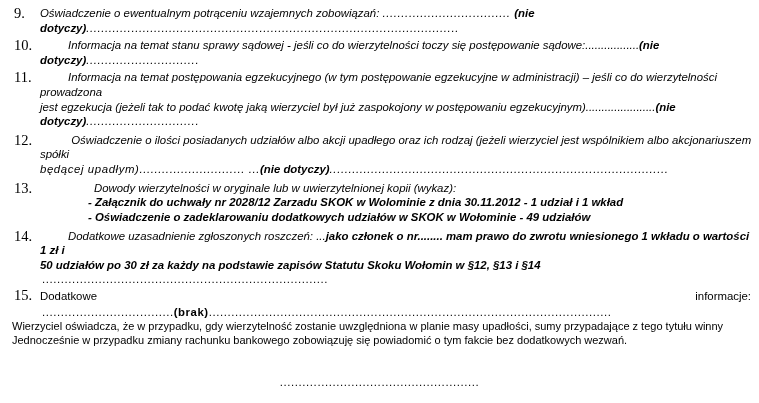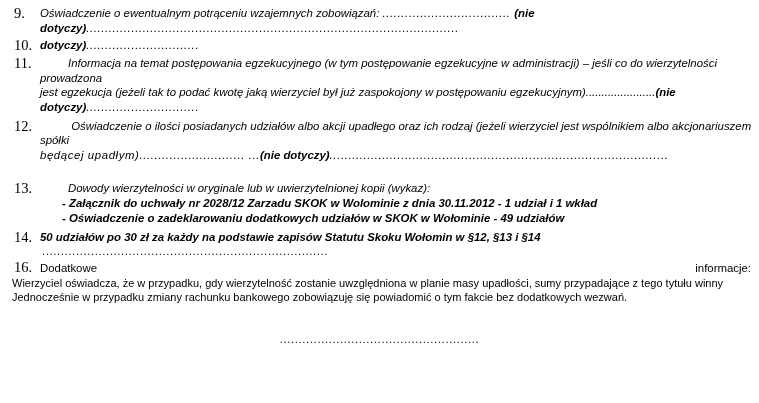"Informacja na temat stanu sprawy" span.line { html: none -> <span><span></span><span>Informacja na temat stanu sprawy sądowej - jeśli co do wierzytelności toczy się postępowanie sądowe:.................</span><span>(nie</span></span> }
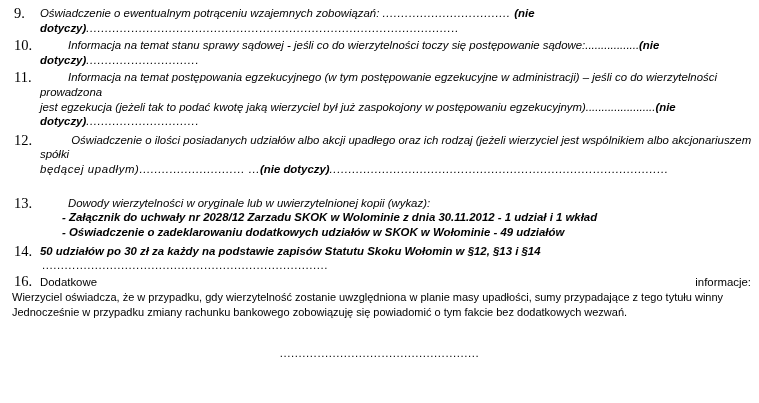"13." .i13 { gap: none -> 26px; margin-top: 19px -> 4px }
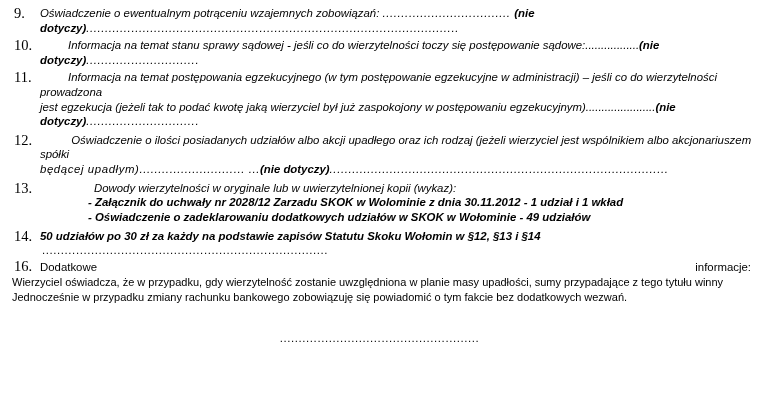"Dodatkowe uzasadnienie zgłoszonych" span.line { html: none -> <span><span></span><span>Dodatkowe uzasadnienie zgłoszonych roszczeń: ...</span><span>jako członek o nr........ mam prawo do zwrotu wniesionego 1 wkładu o wartości 1 zł i</span></span> }
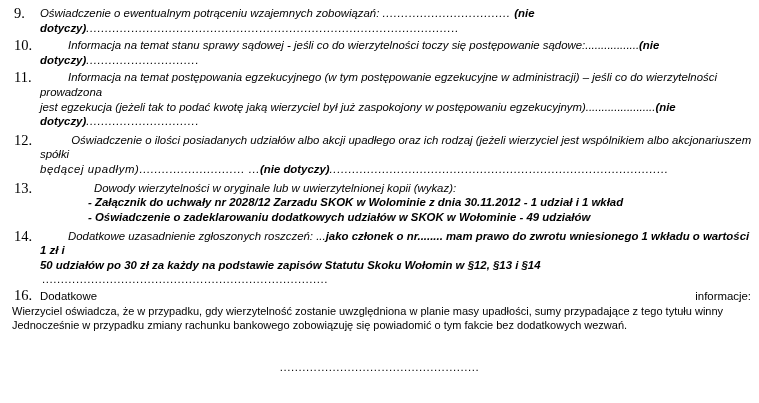"16." div.num { text: 16 -> 15 }
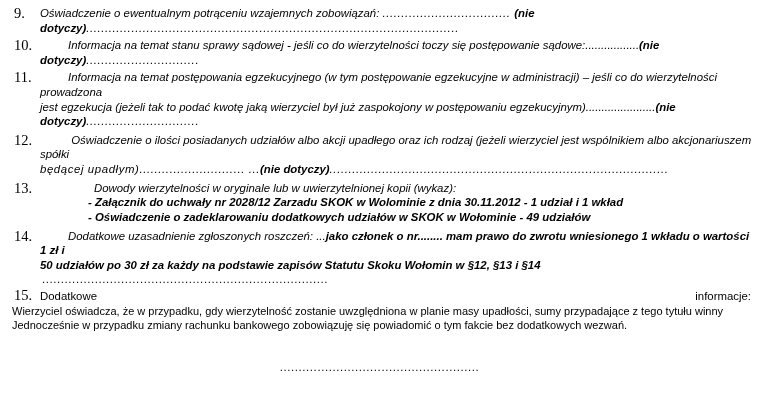"...................................(brak" div.brakline { html: none -> <div><span>...................................</span><span>(brak)</span><span>...........................................................................................................</span></div> }
